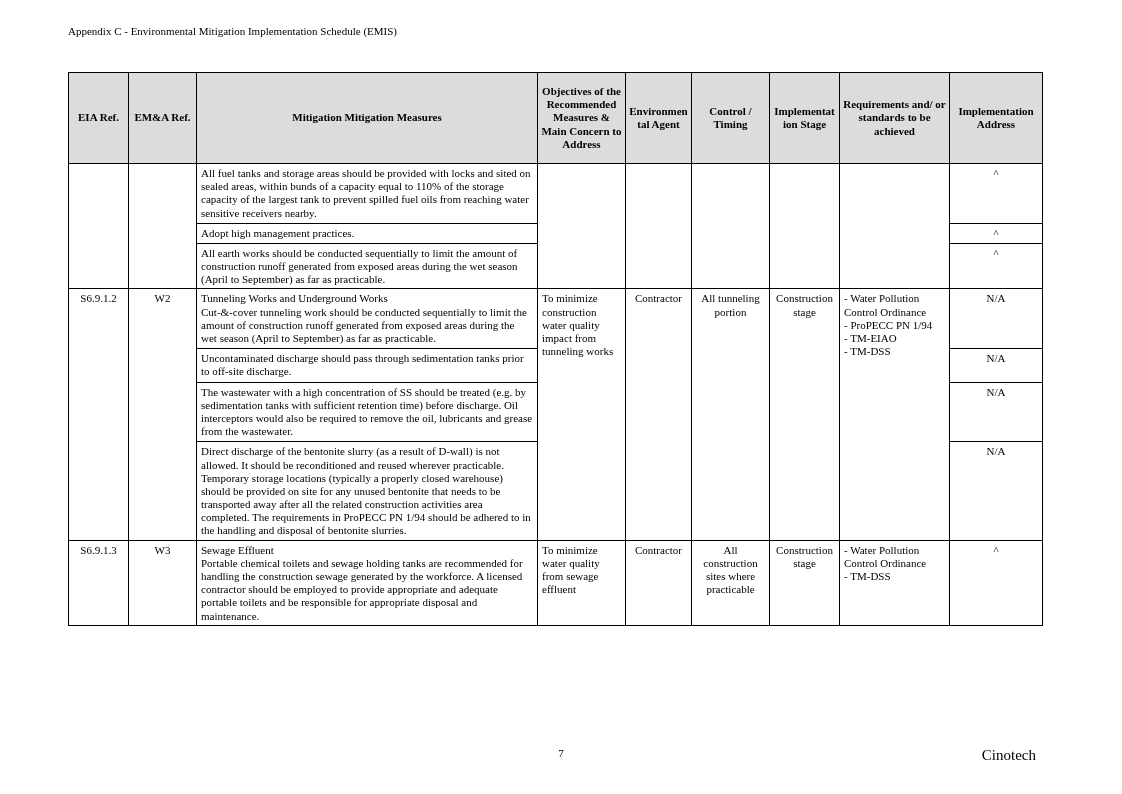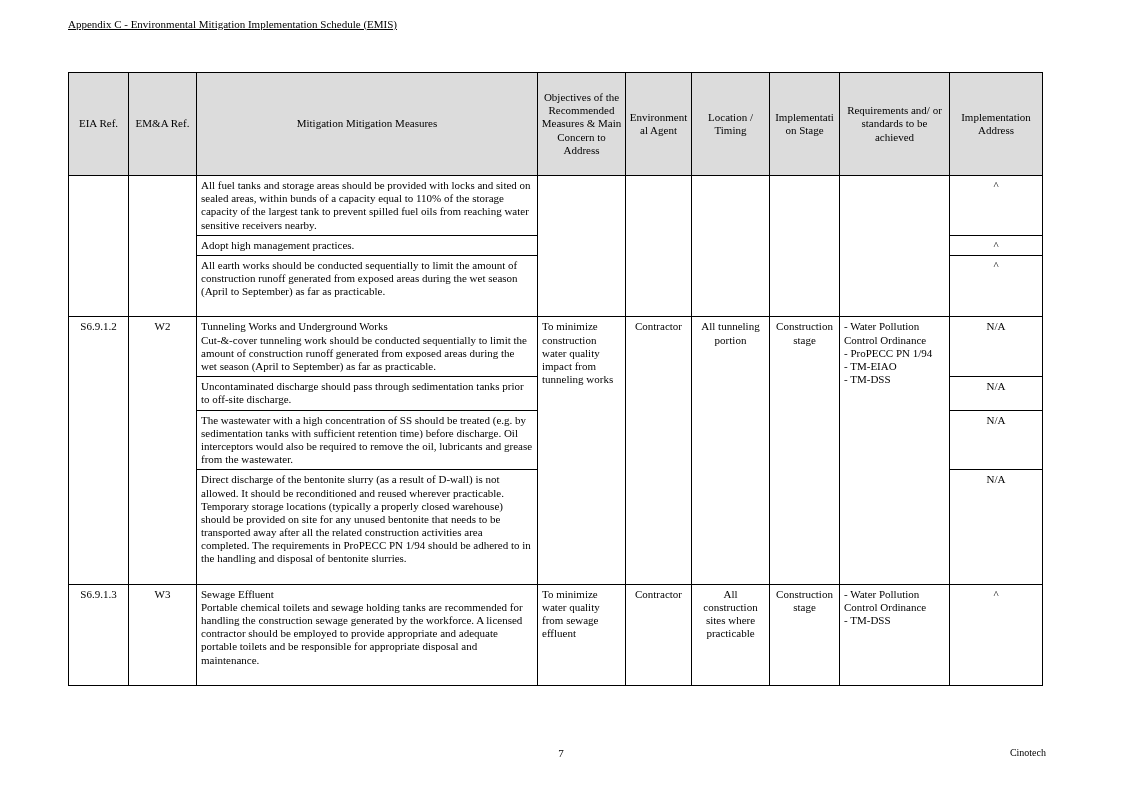"Appendix C - Environmental Mitigation" .appendix-title { text-decoration: underline -> none; top: 18px -> 25px }
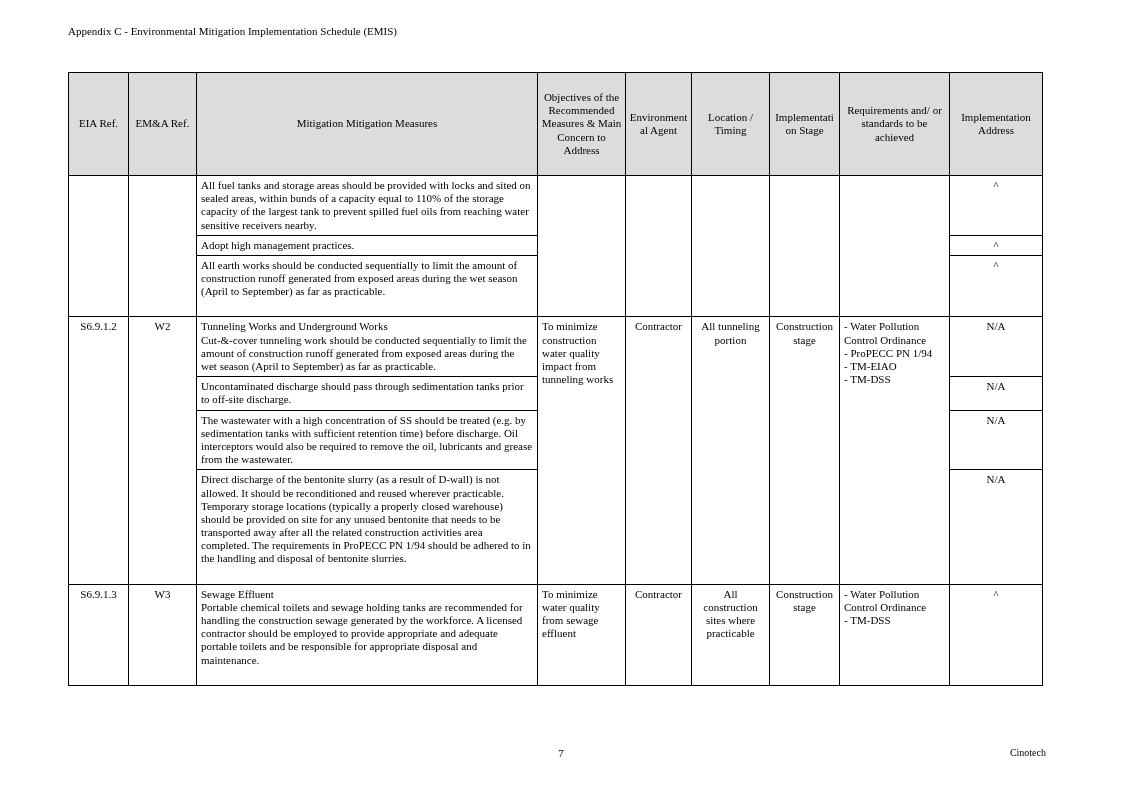"Objectives of the Recommended Measures" .emis thead th { font-weight: normal -> bold; padding: 18px 3px -> 12px 3px }
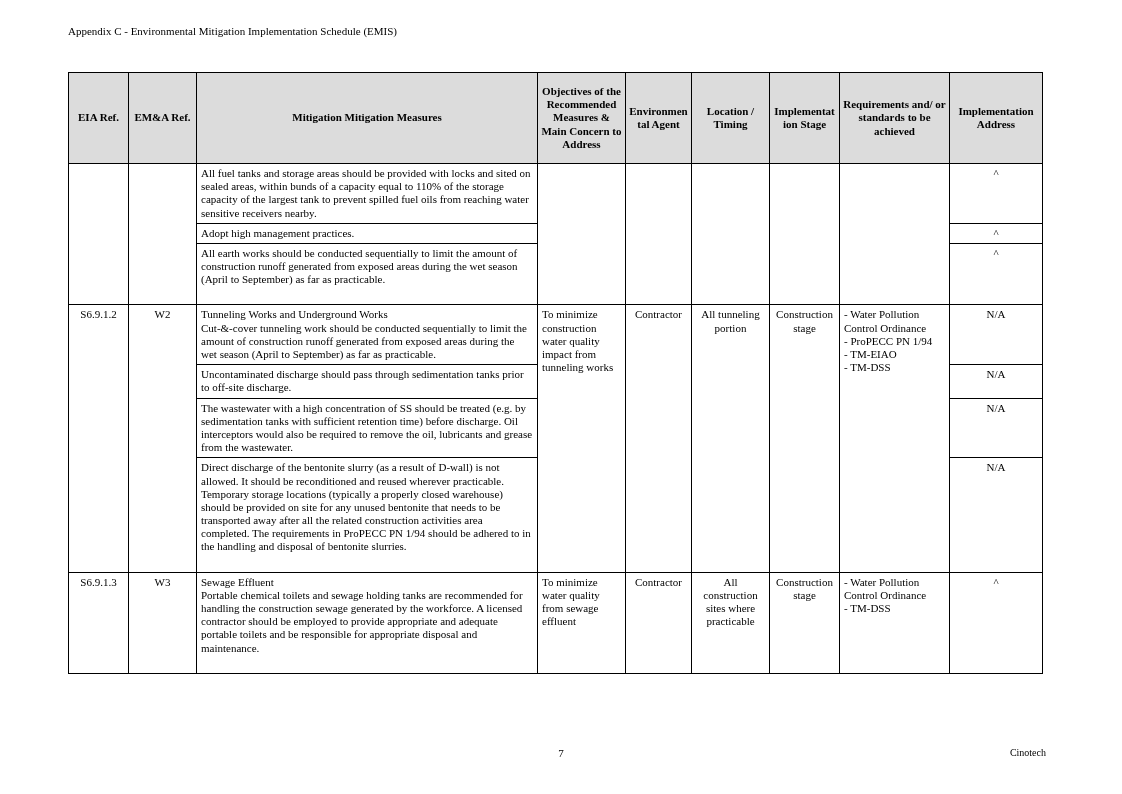"Location / Timing" th { text: Location -> Control }
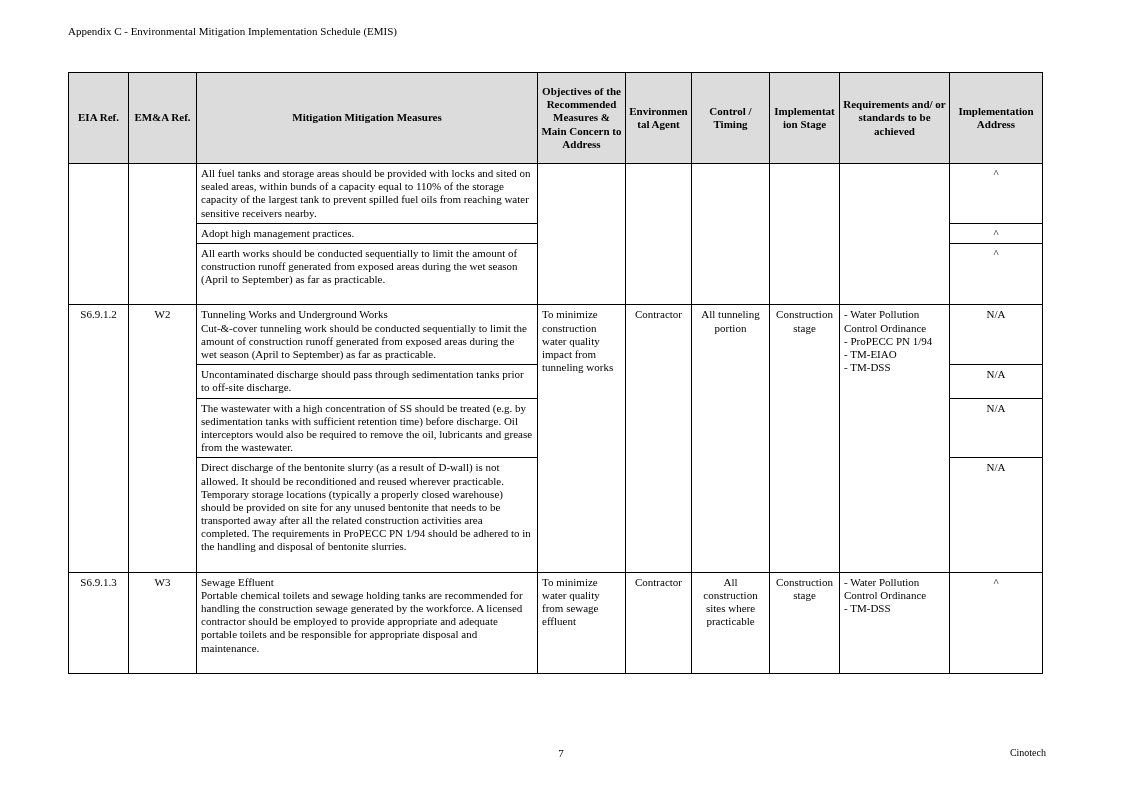"All earth works should be" td.pb { padding-bottom: 18px -> 2px }
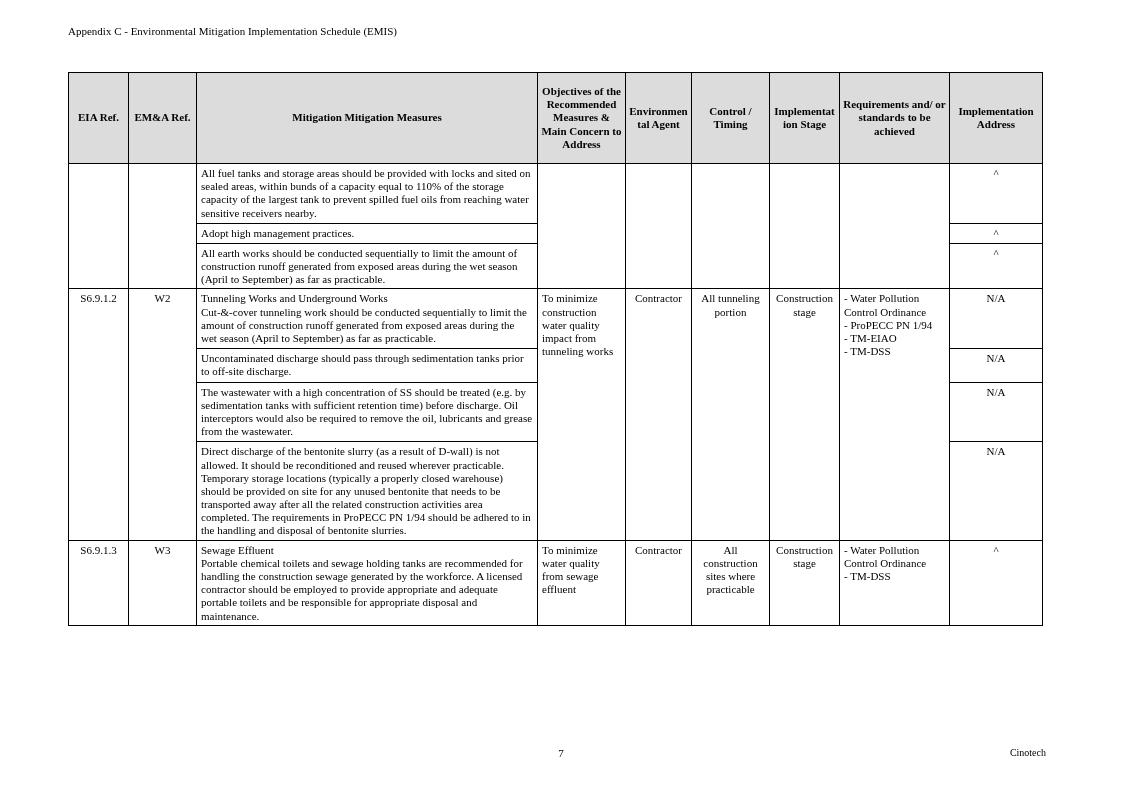"Cinotech" .footer-brand { font-size: 10px -> 15px; right: 76px -> 86px }
